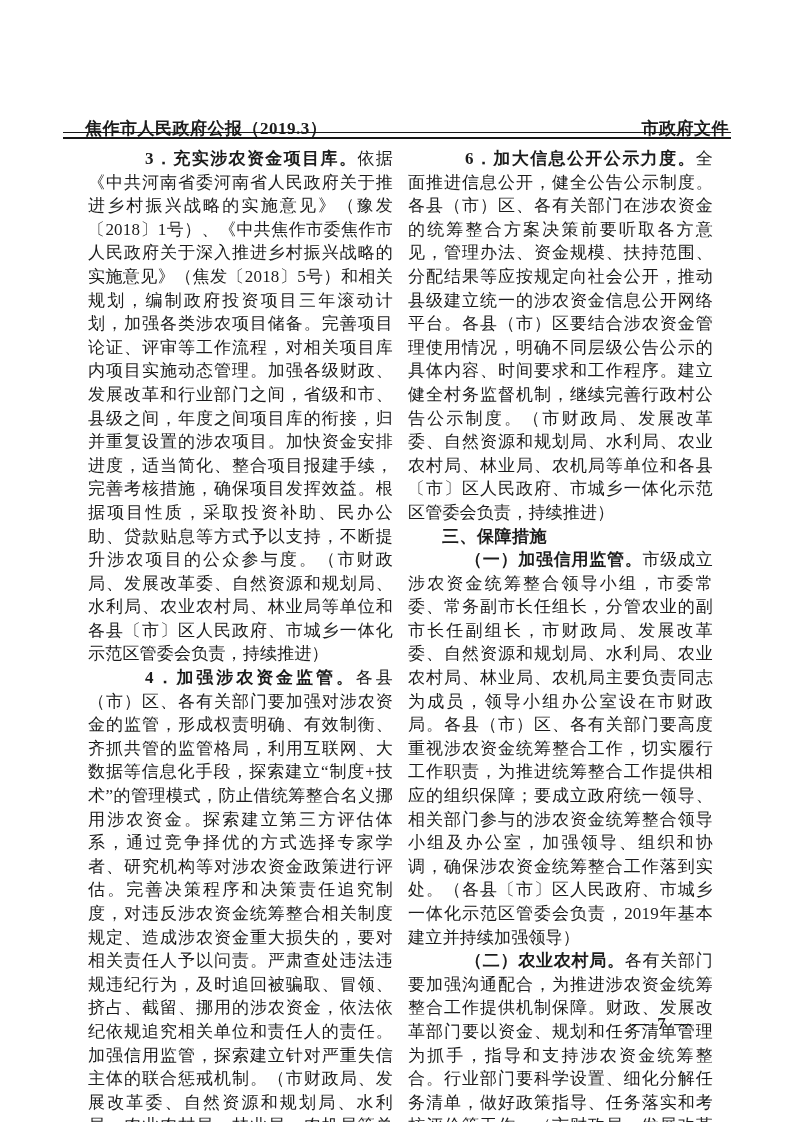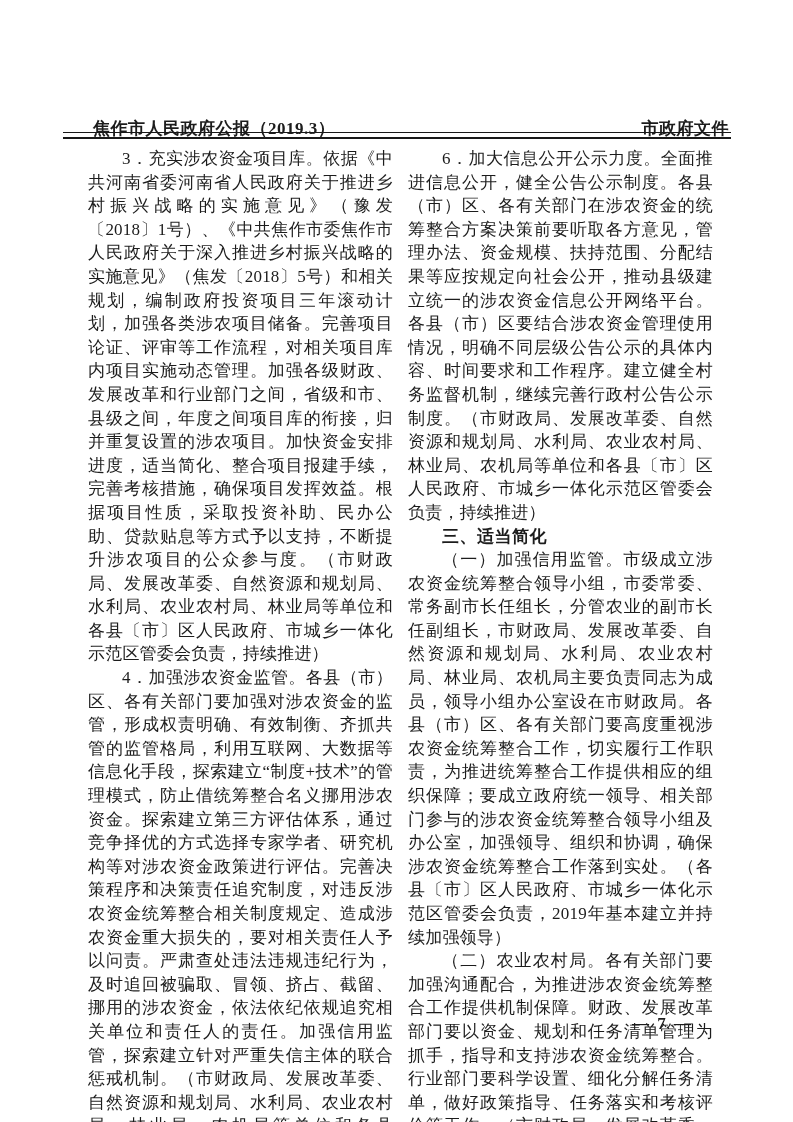"焦作市人民政府公报（2019.3）" .header-left { margin-left: 30px -> 22px }
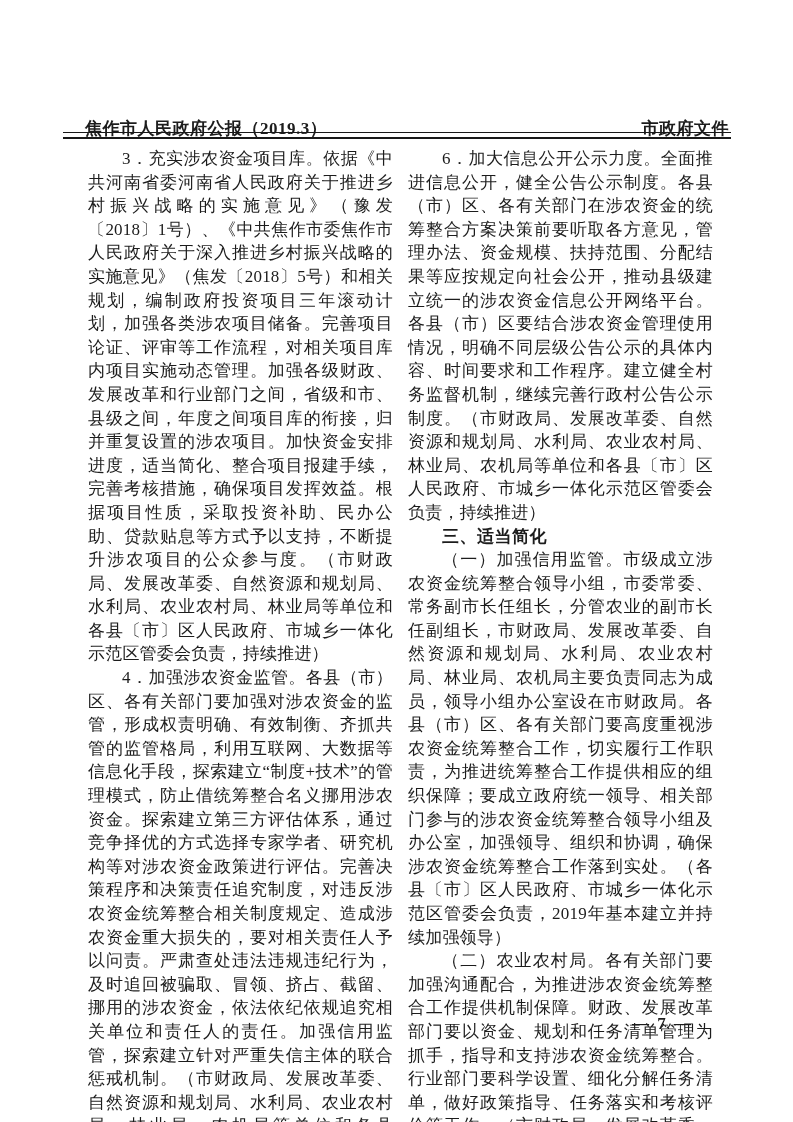"3．充实涉农资金项目库。" .lead { font-weight: normal -> bold; margin-left: none -> 23px }
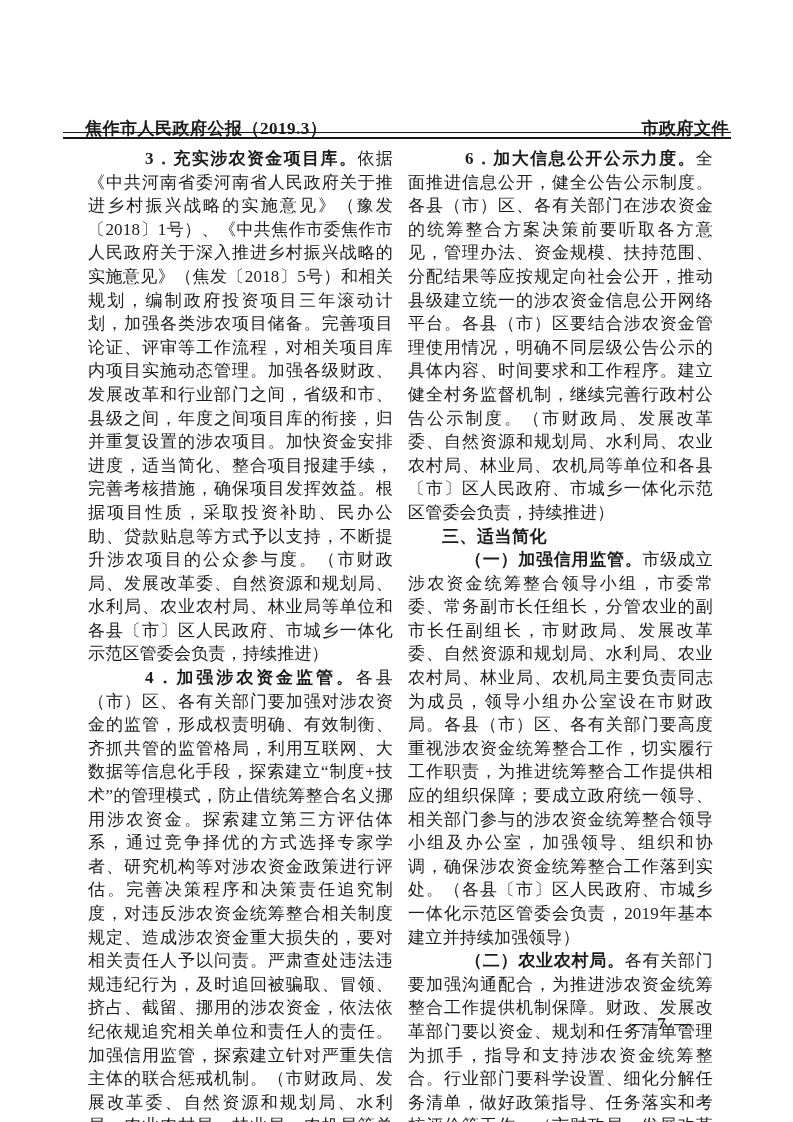"三、适当简化" p.section-heading { text: 适当简化 -> 保障措施 }
